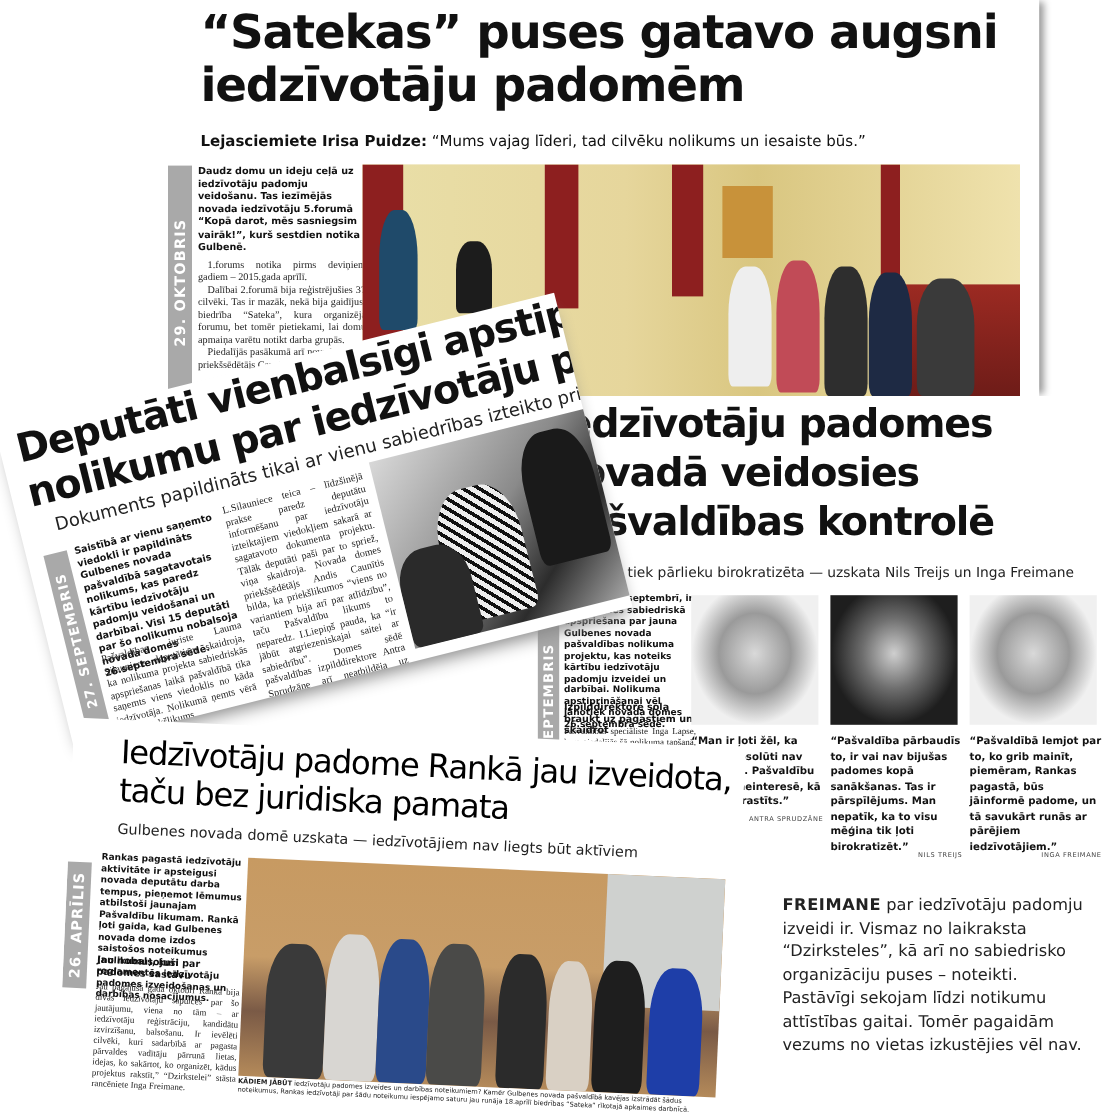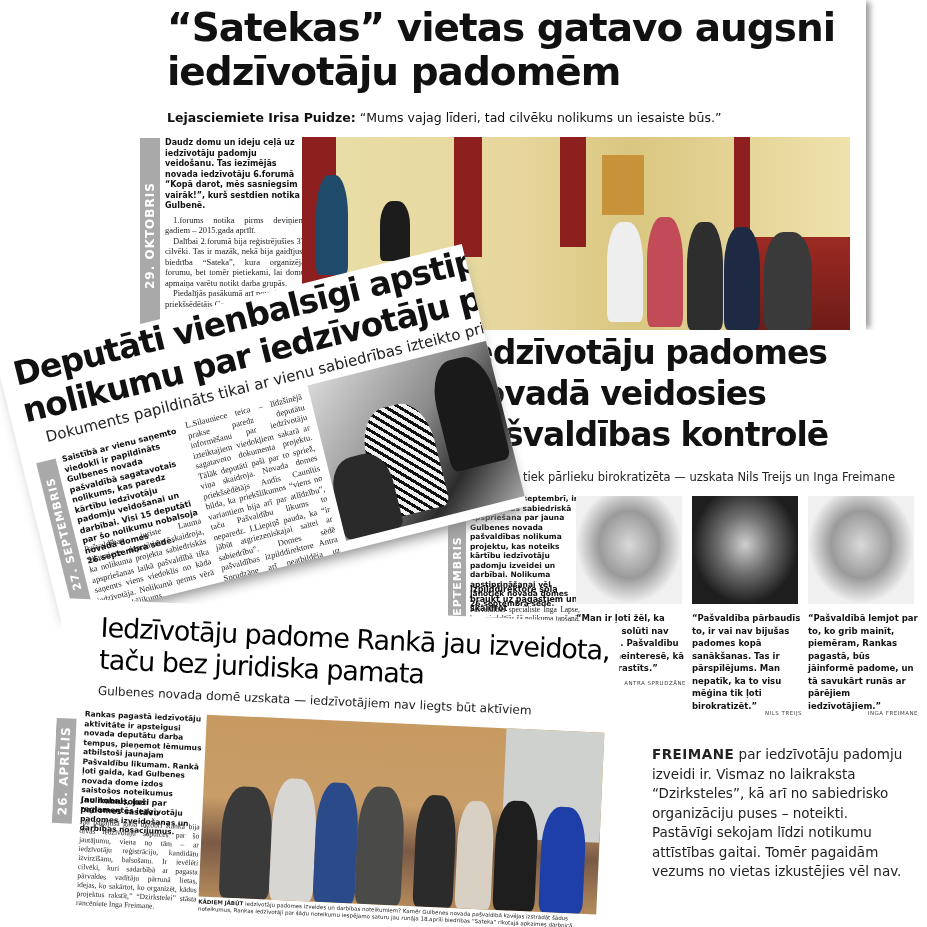"“Satekas” vietas gatavo augsni" div.headline { text: vietas -> puses }
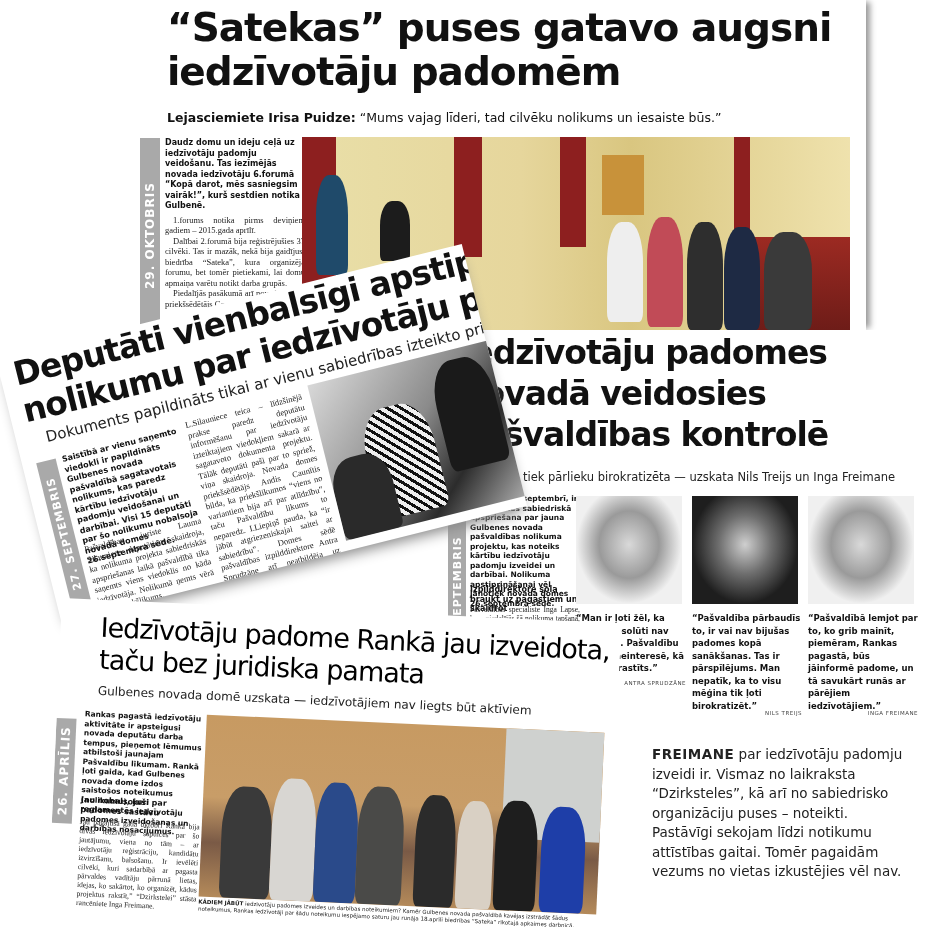"Daudz domu un ideju ceļā" div.lead { text: 6.forumā -> 5.forumā }
